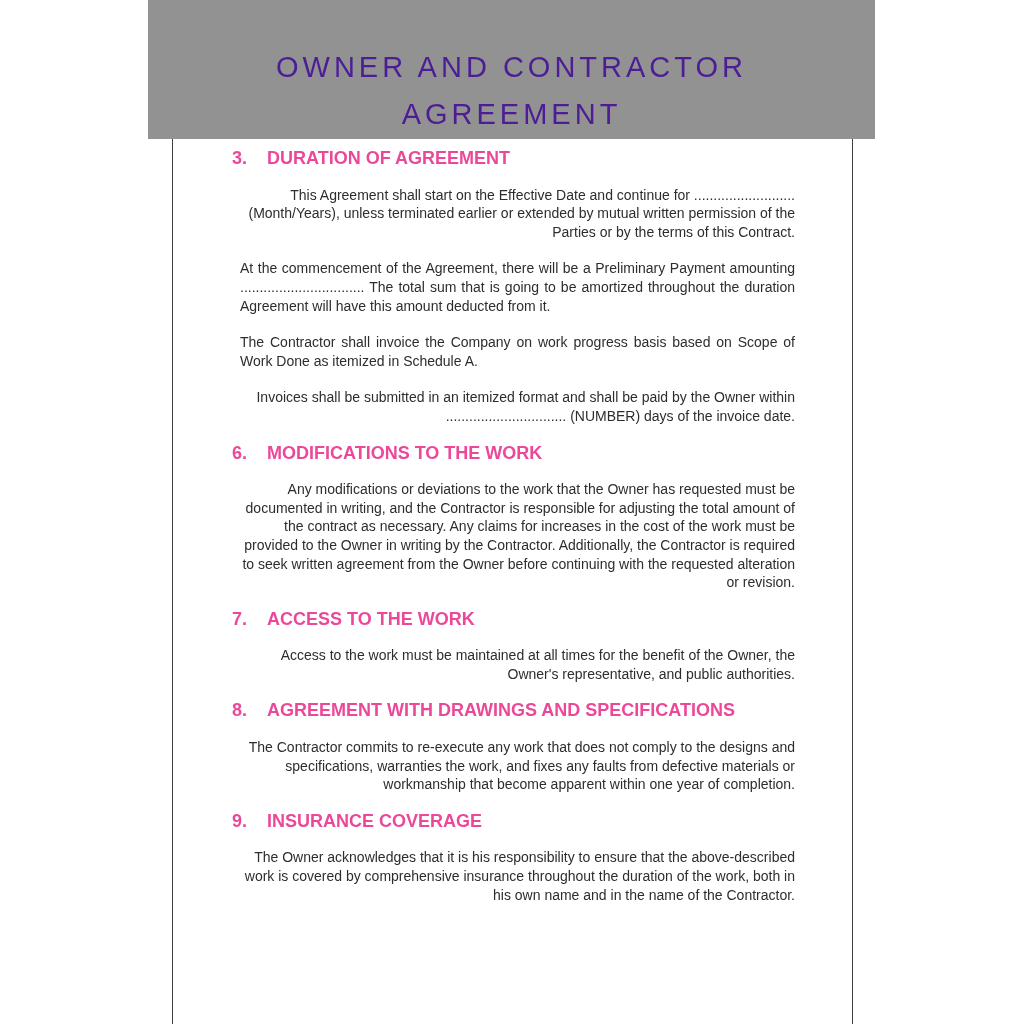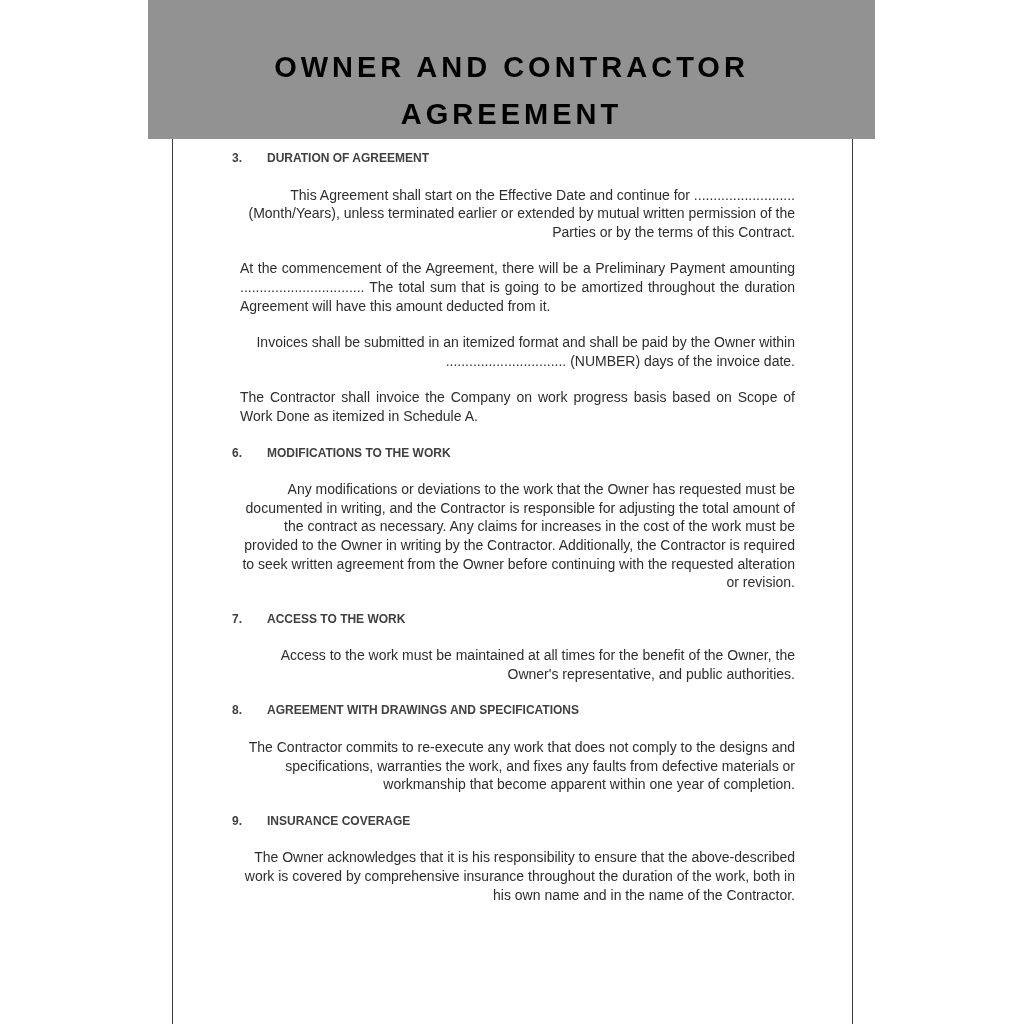"OWNER AND CONTRACTOR AGREEMENT" .banner-title { color: #000000 -> #4c1d95; font-weight: 700 -> 400 }
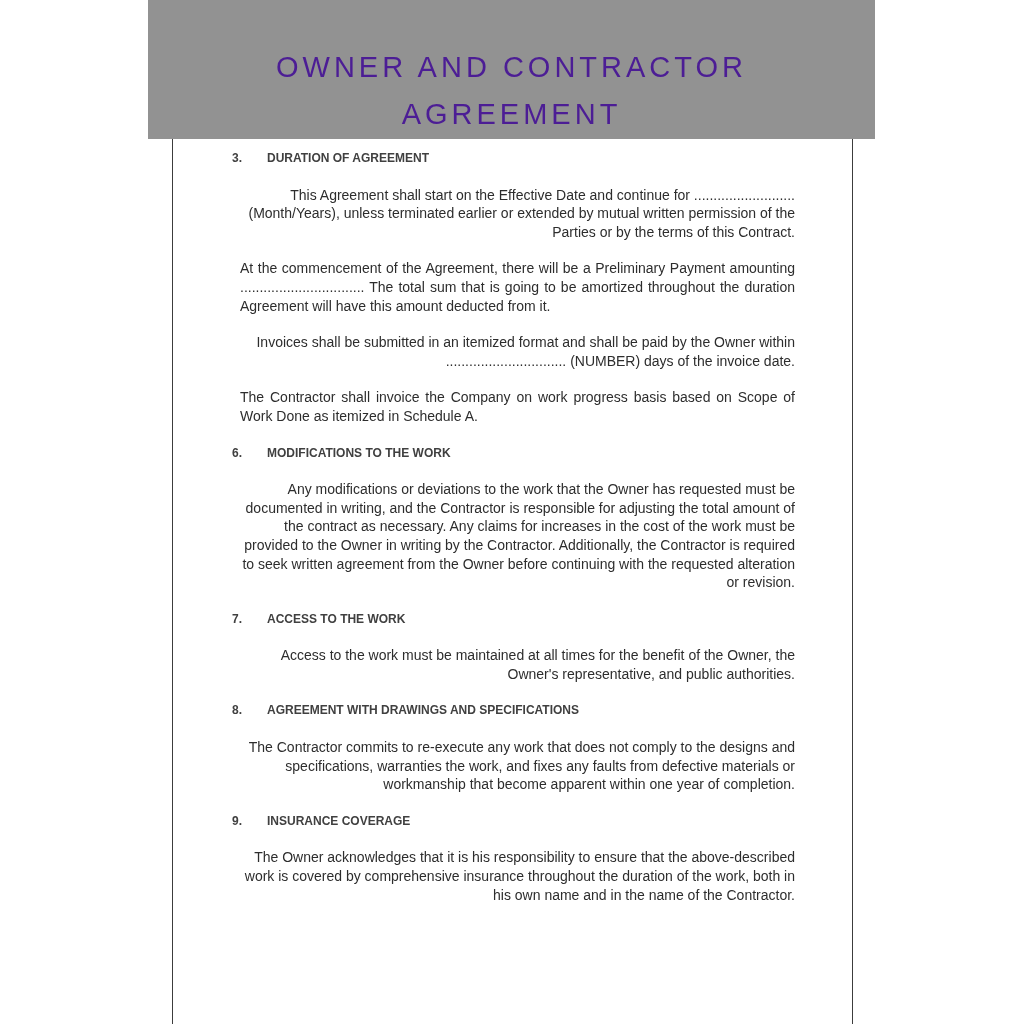"3. DURATION OF AGREEMENT" .section-heading { color: #404040 -> #ec4899; font-size: 12px -> 18px }
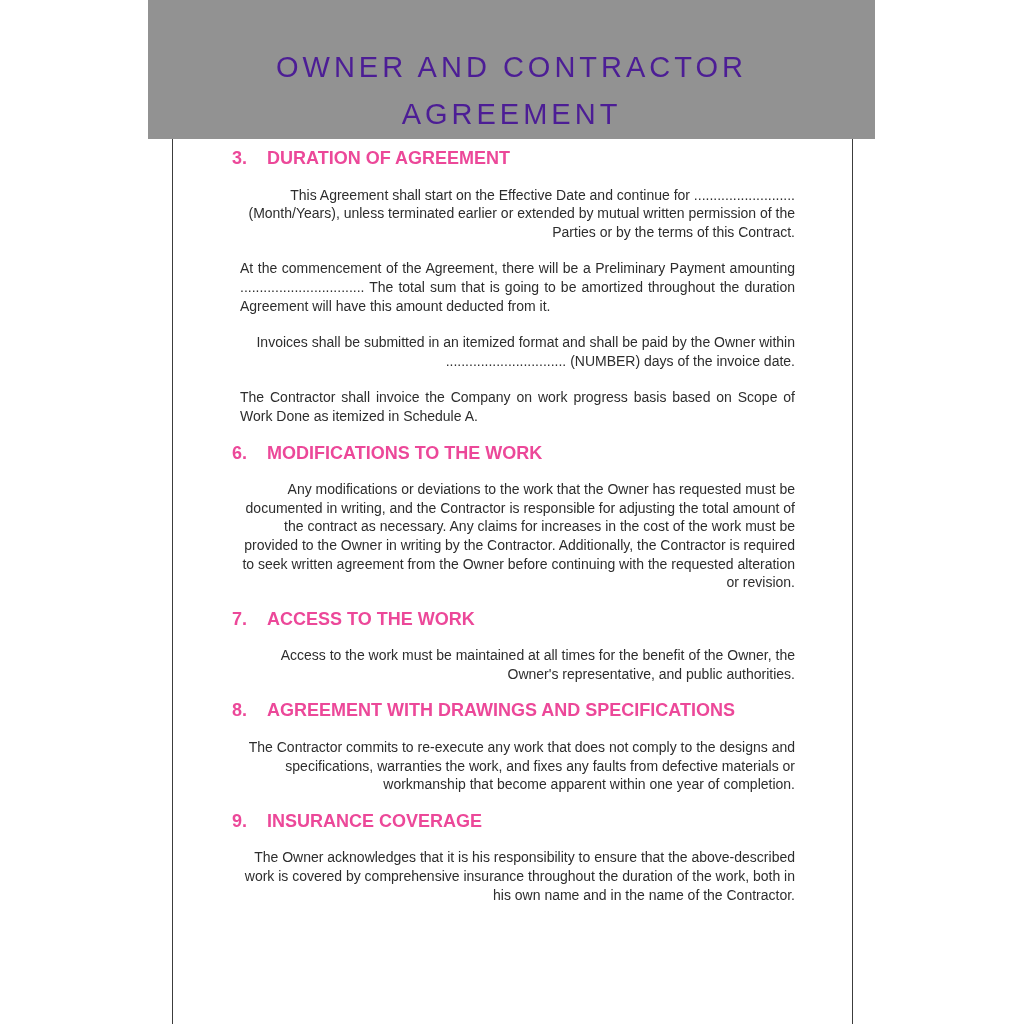"Invoices shall be submitted in" p.para { order: before "The Contractor shall invoice the" -> after "The Contractor shall invoice the" }
